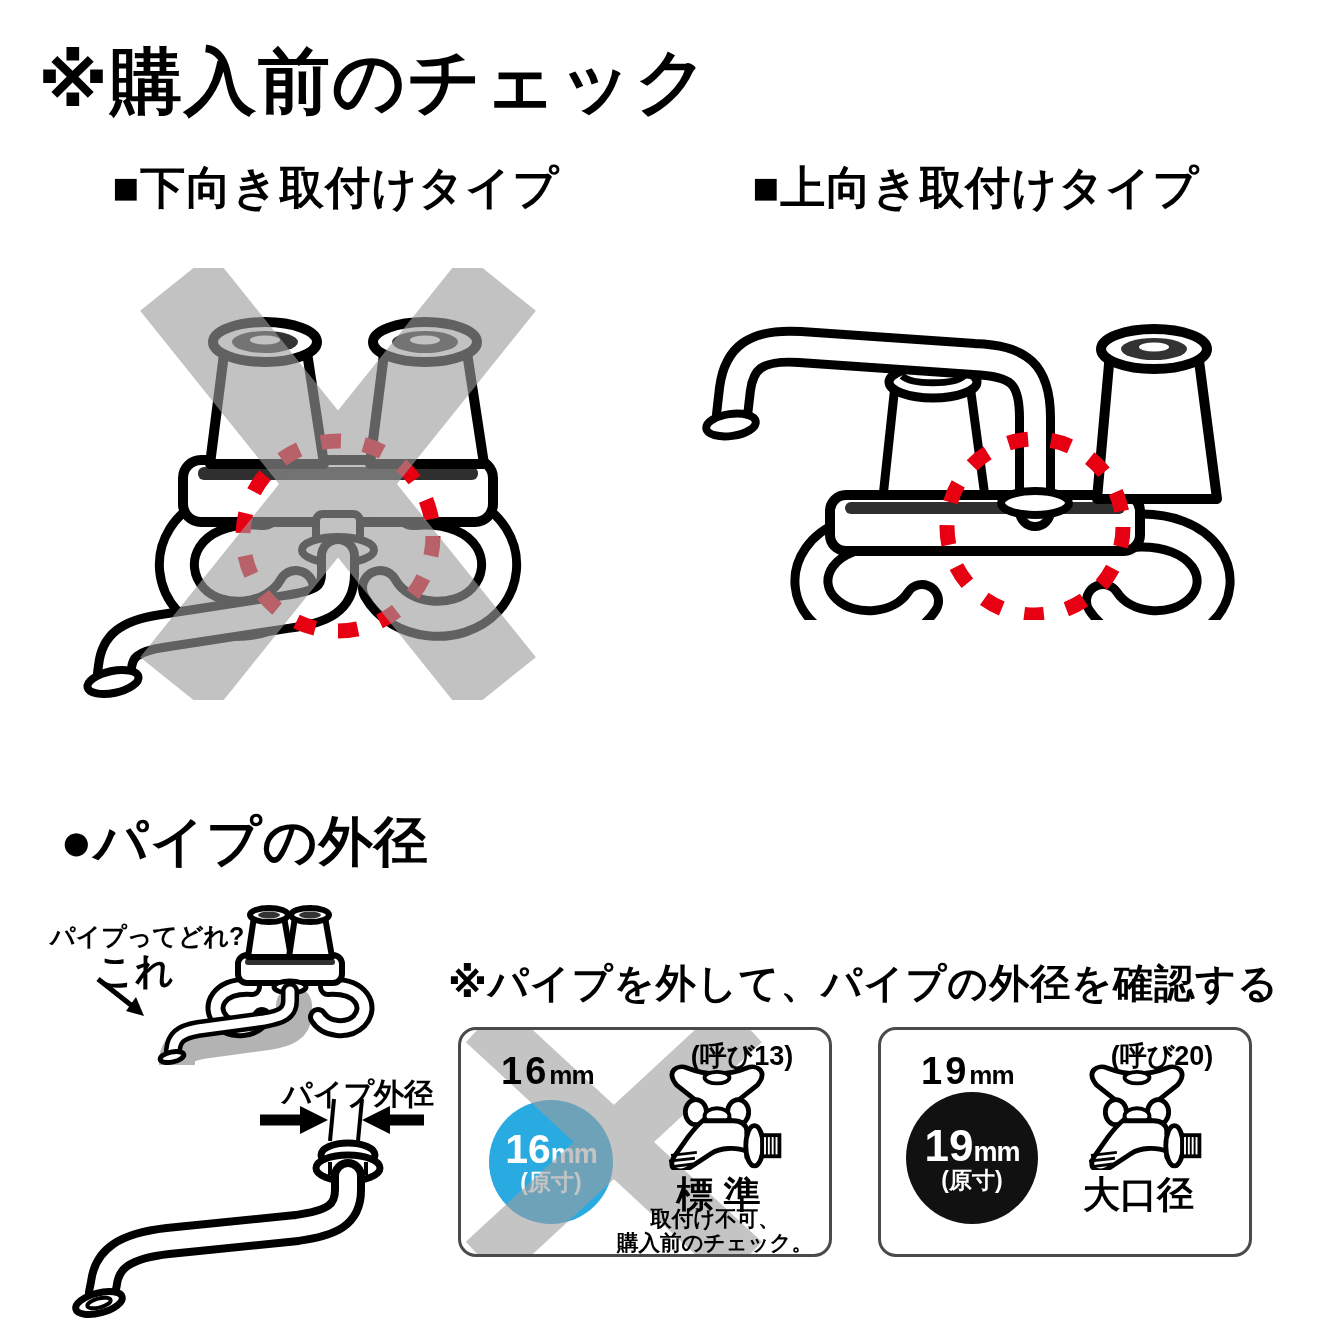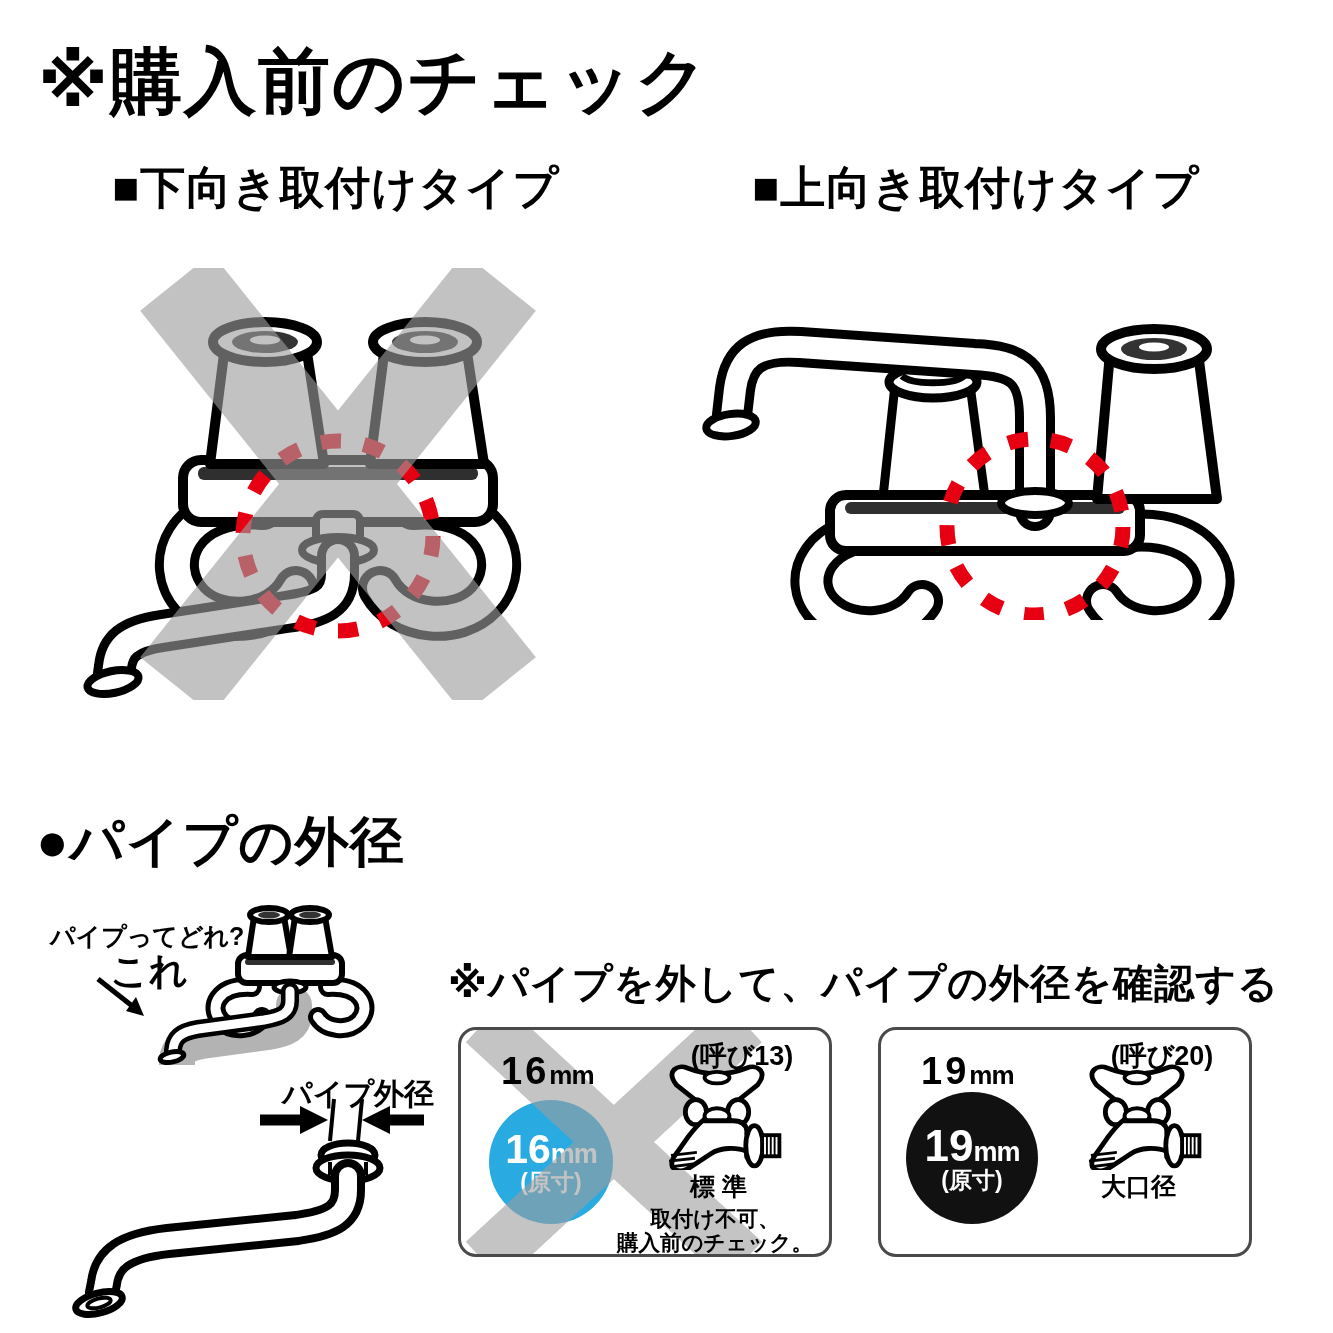"●パイプの外径" .sec-heading { left: 36px -> 60px }
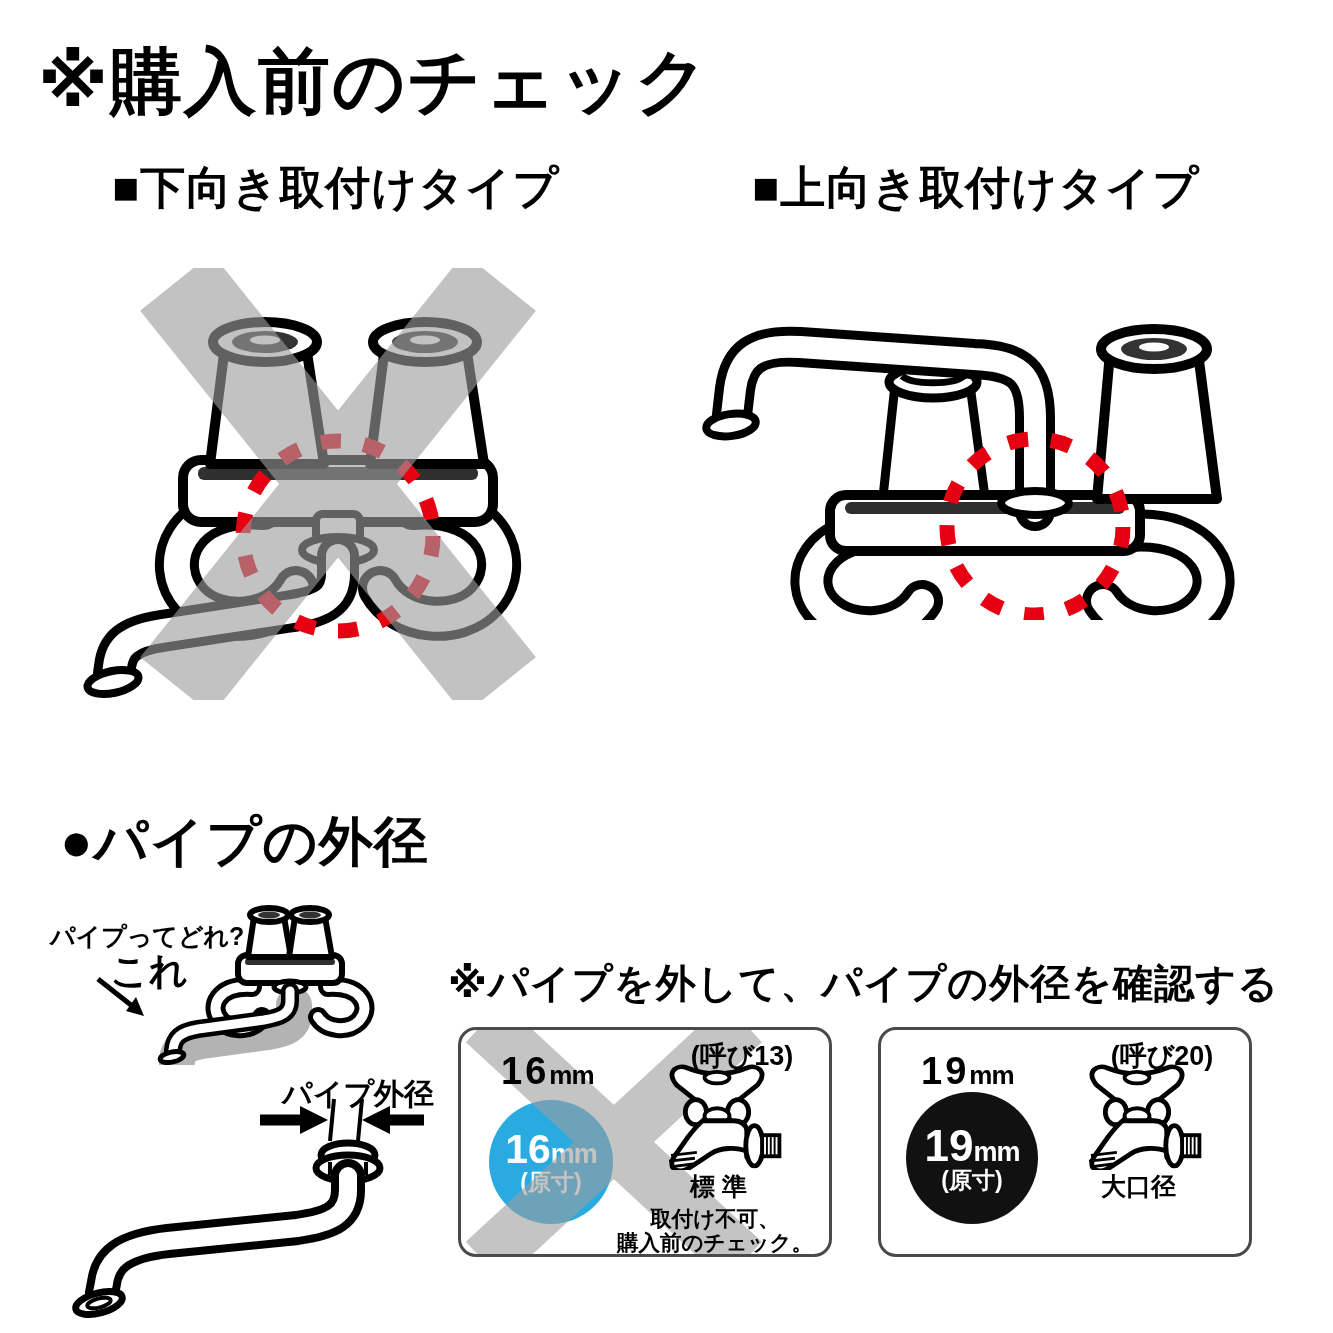"これ" .mini-a { margin-left: 14px -> none }
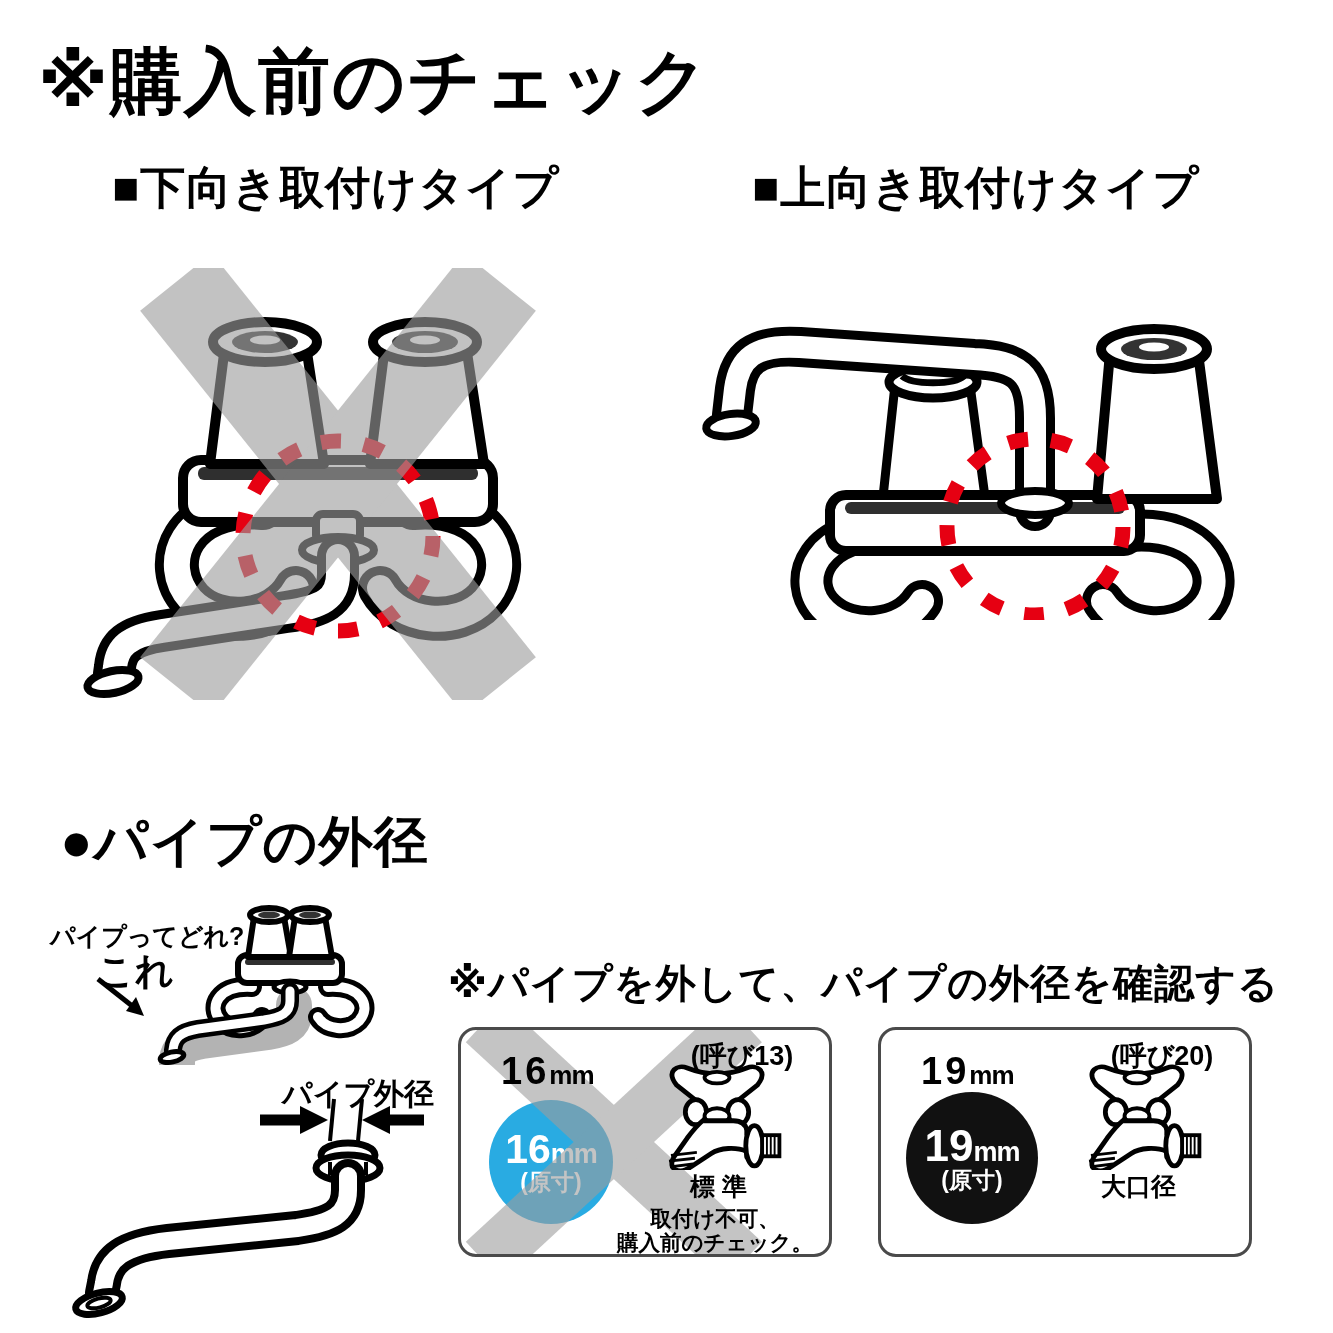"標 準" .card .category { font-size: 25px -> 37px }
